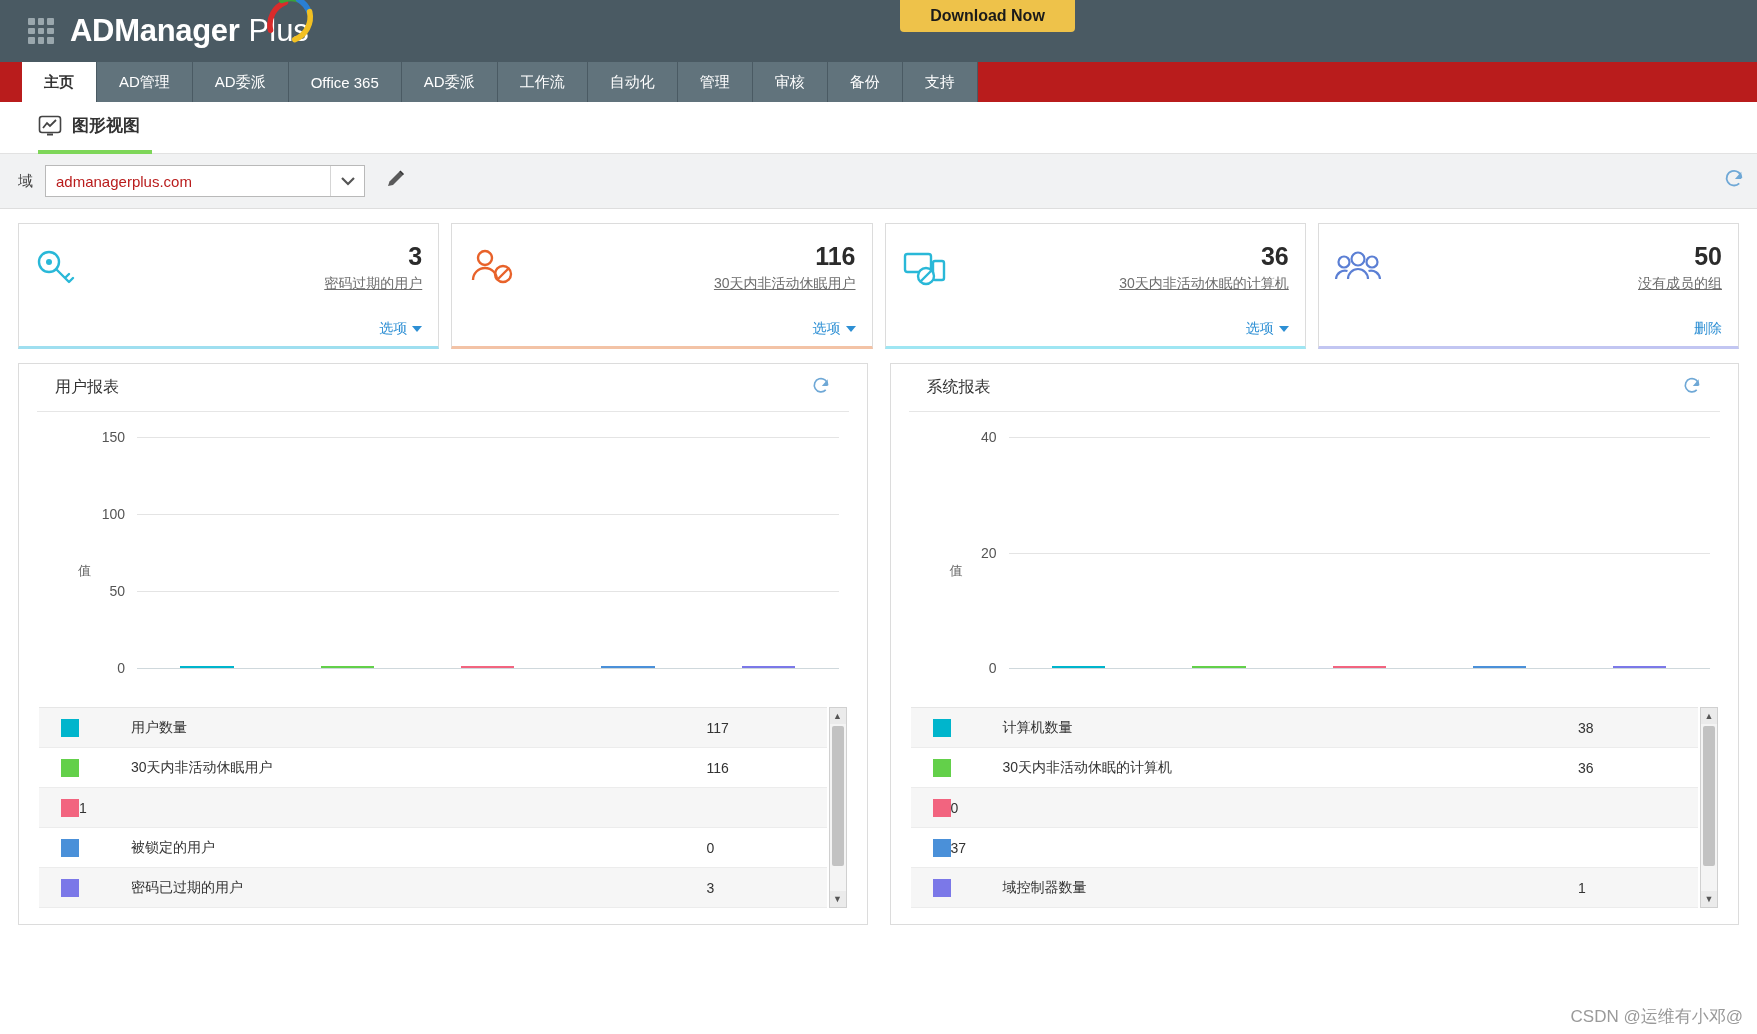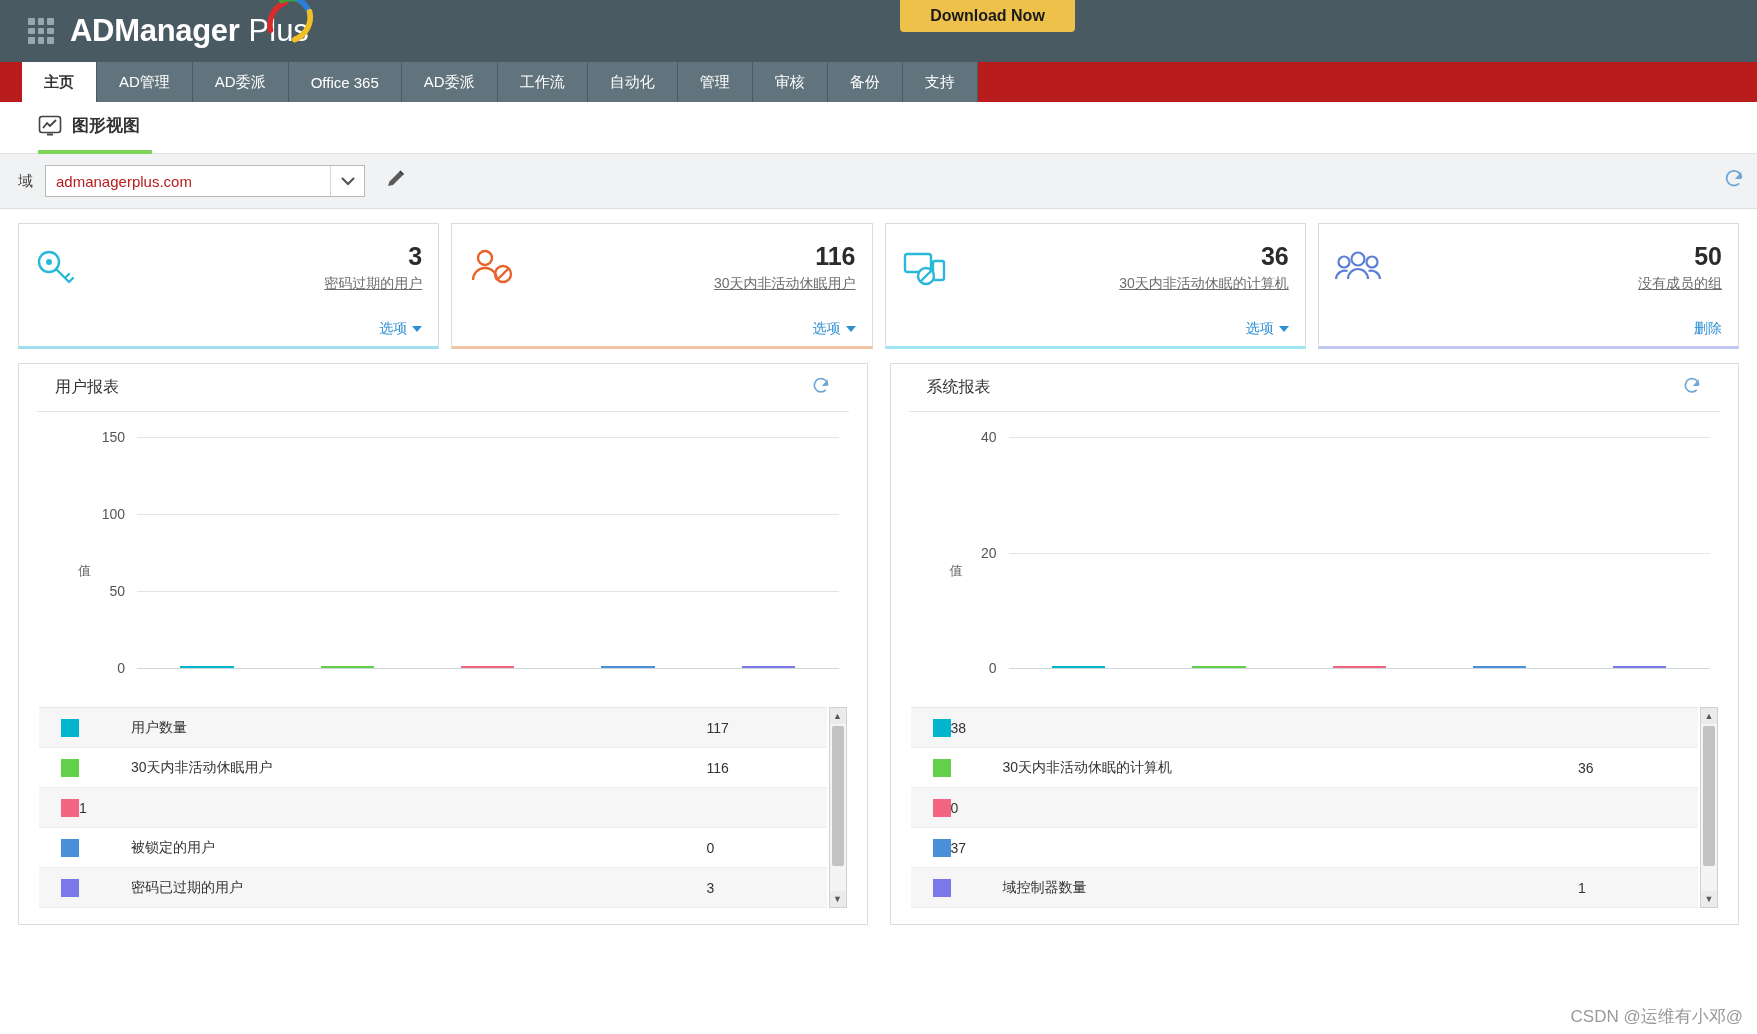"计算机数量" span.legname { html: none -> <span>计算机数量</span> }
